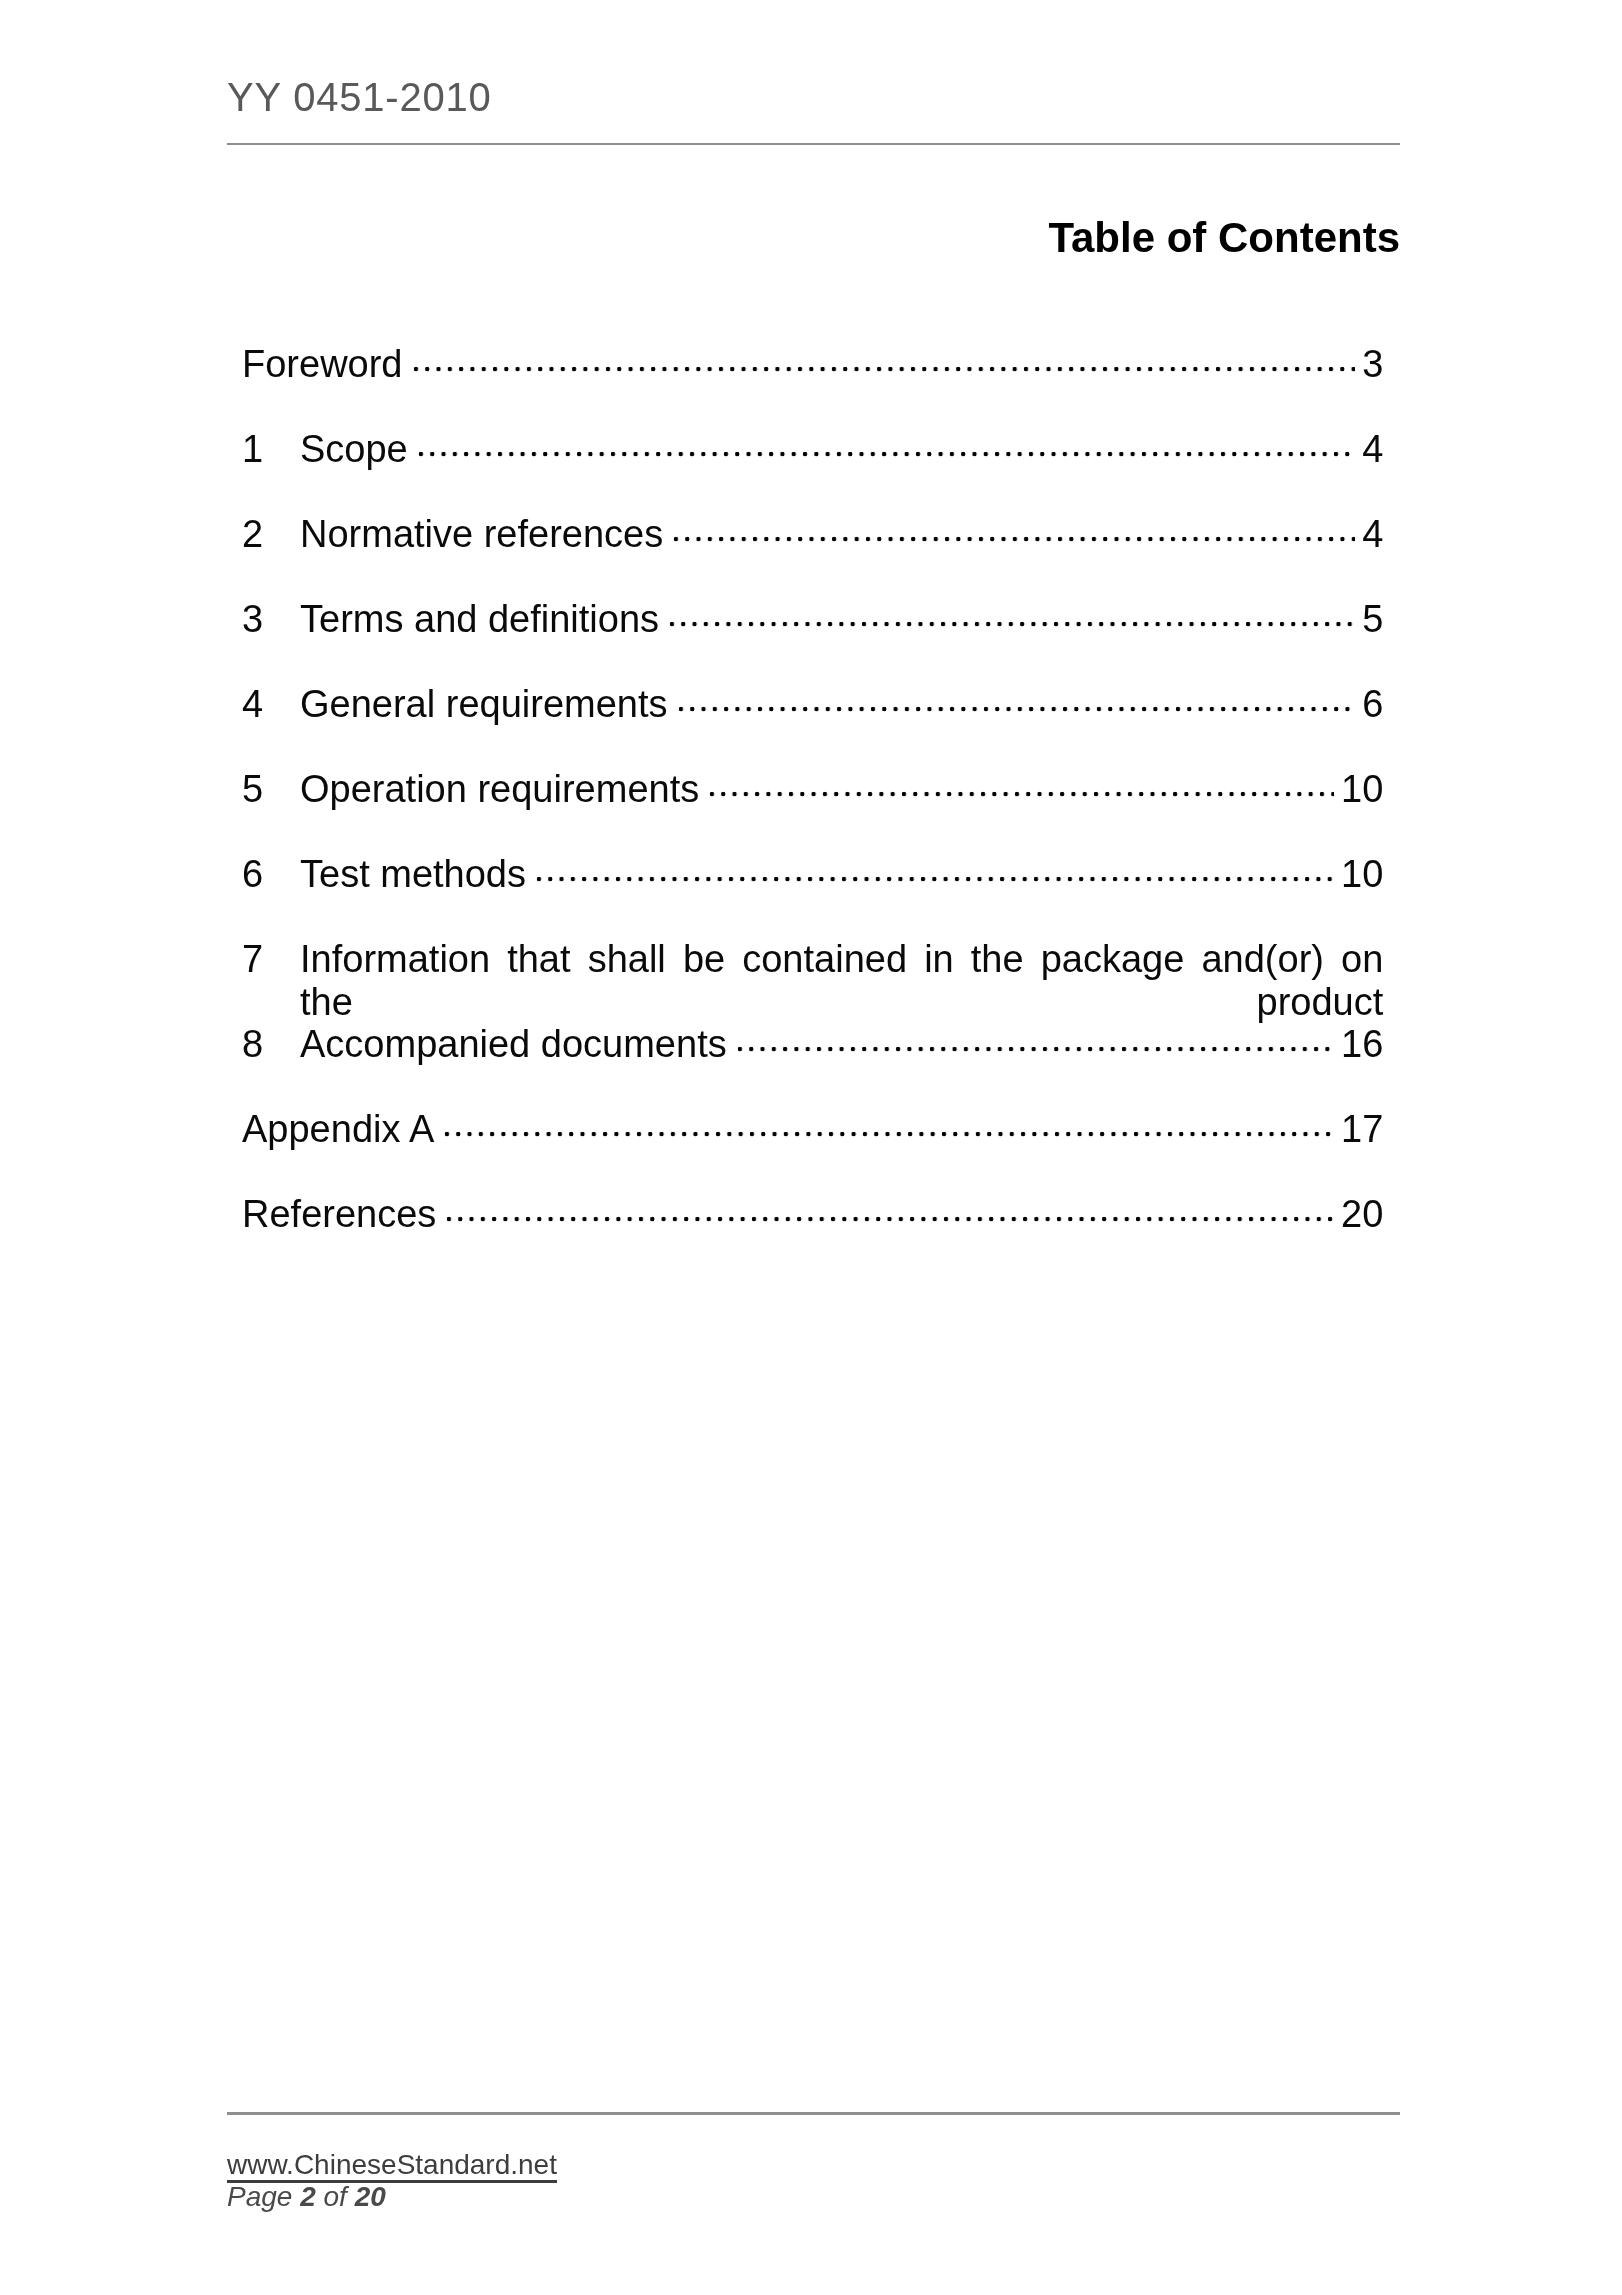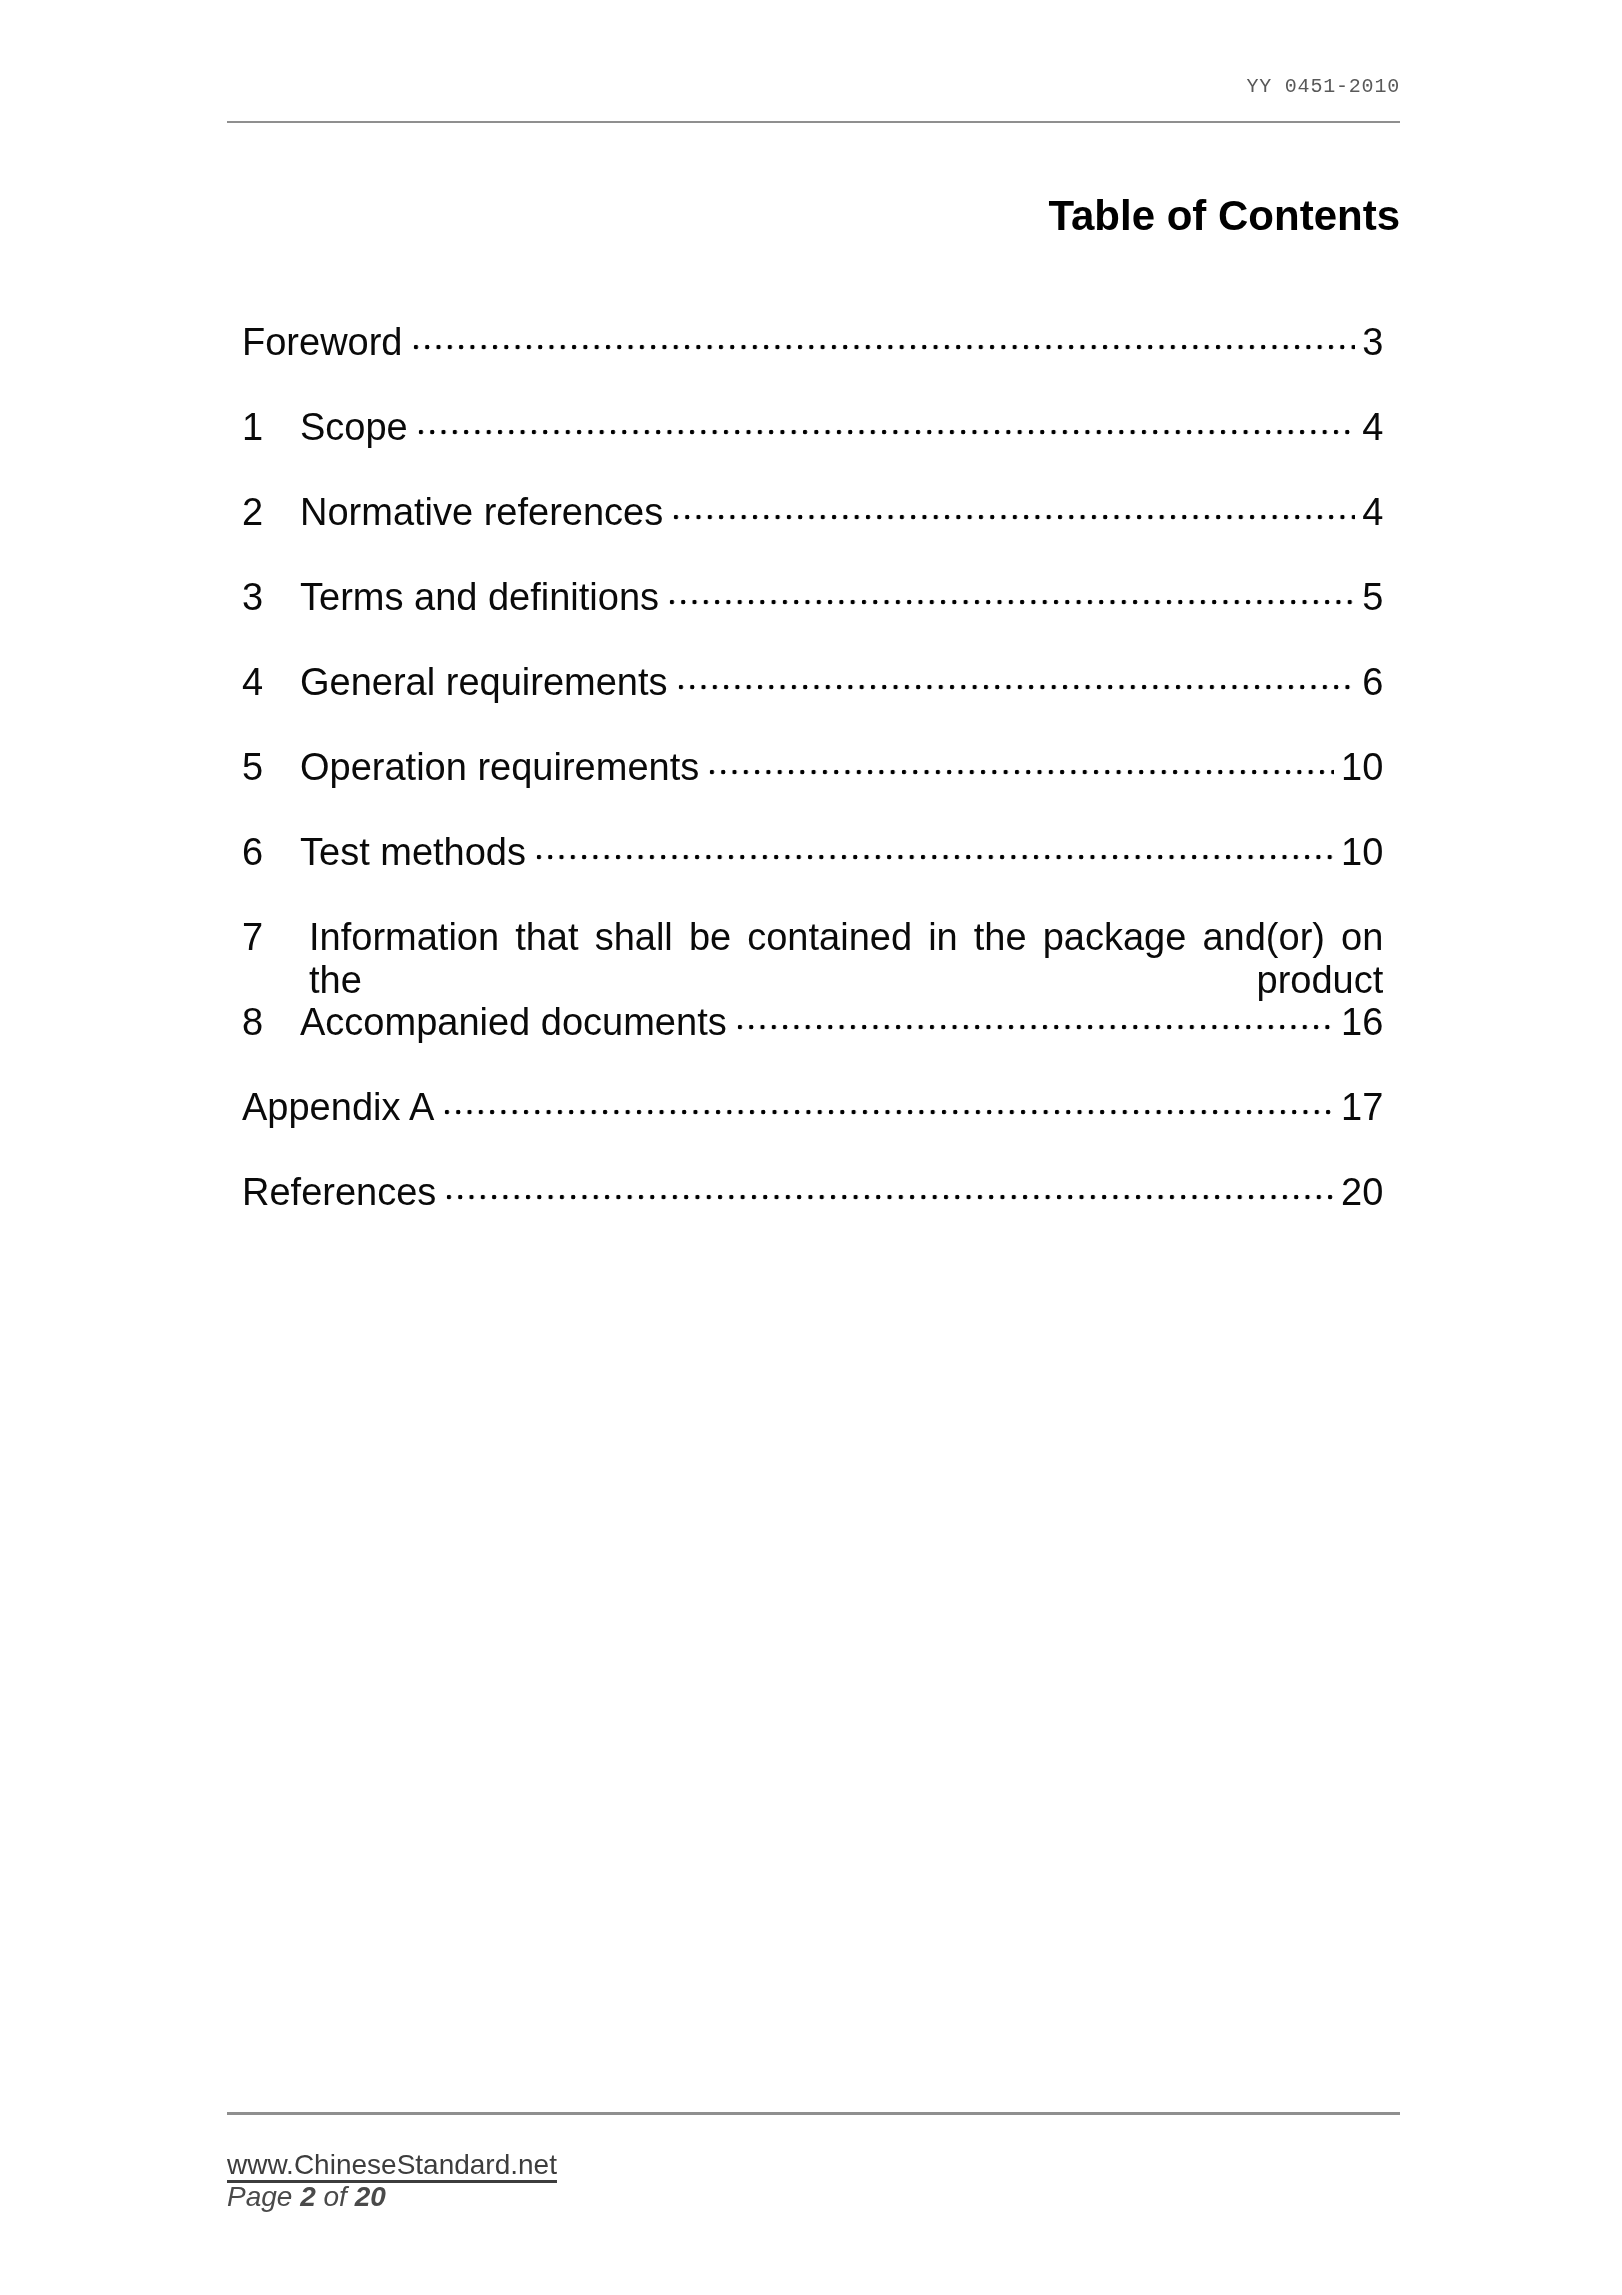"YY 0451-2010" .doc-header { font-family: Liberation Mono, monospace -> none; font-size: 20px -> 40px; text-align: right -> left }
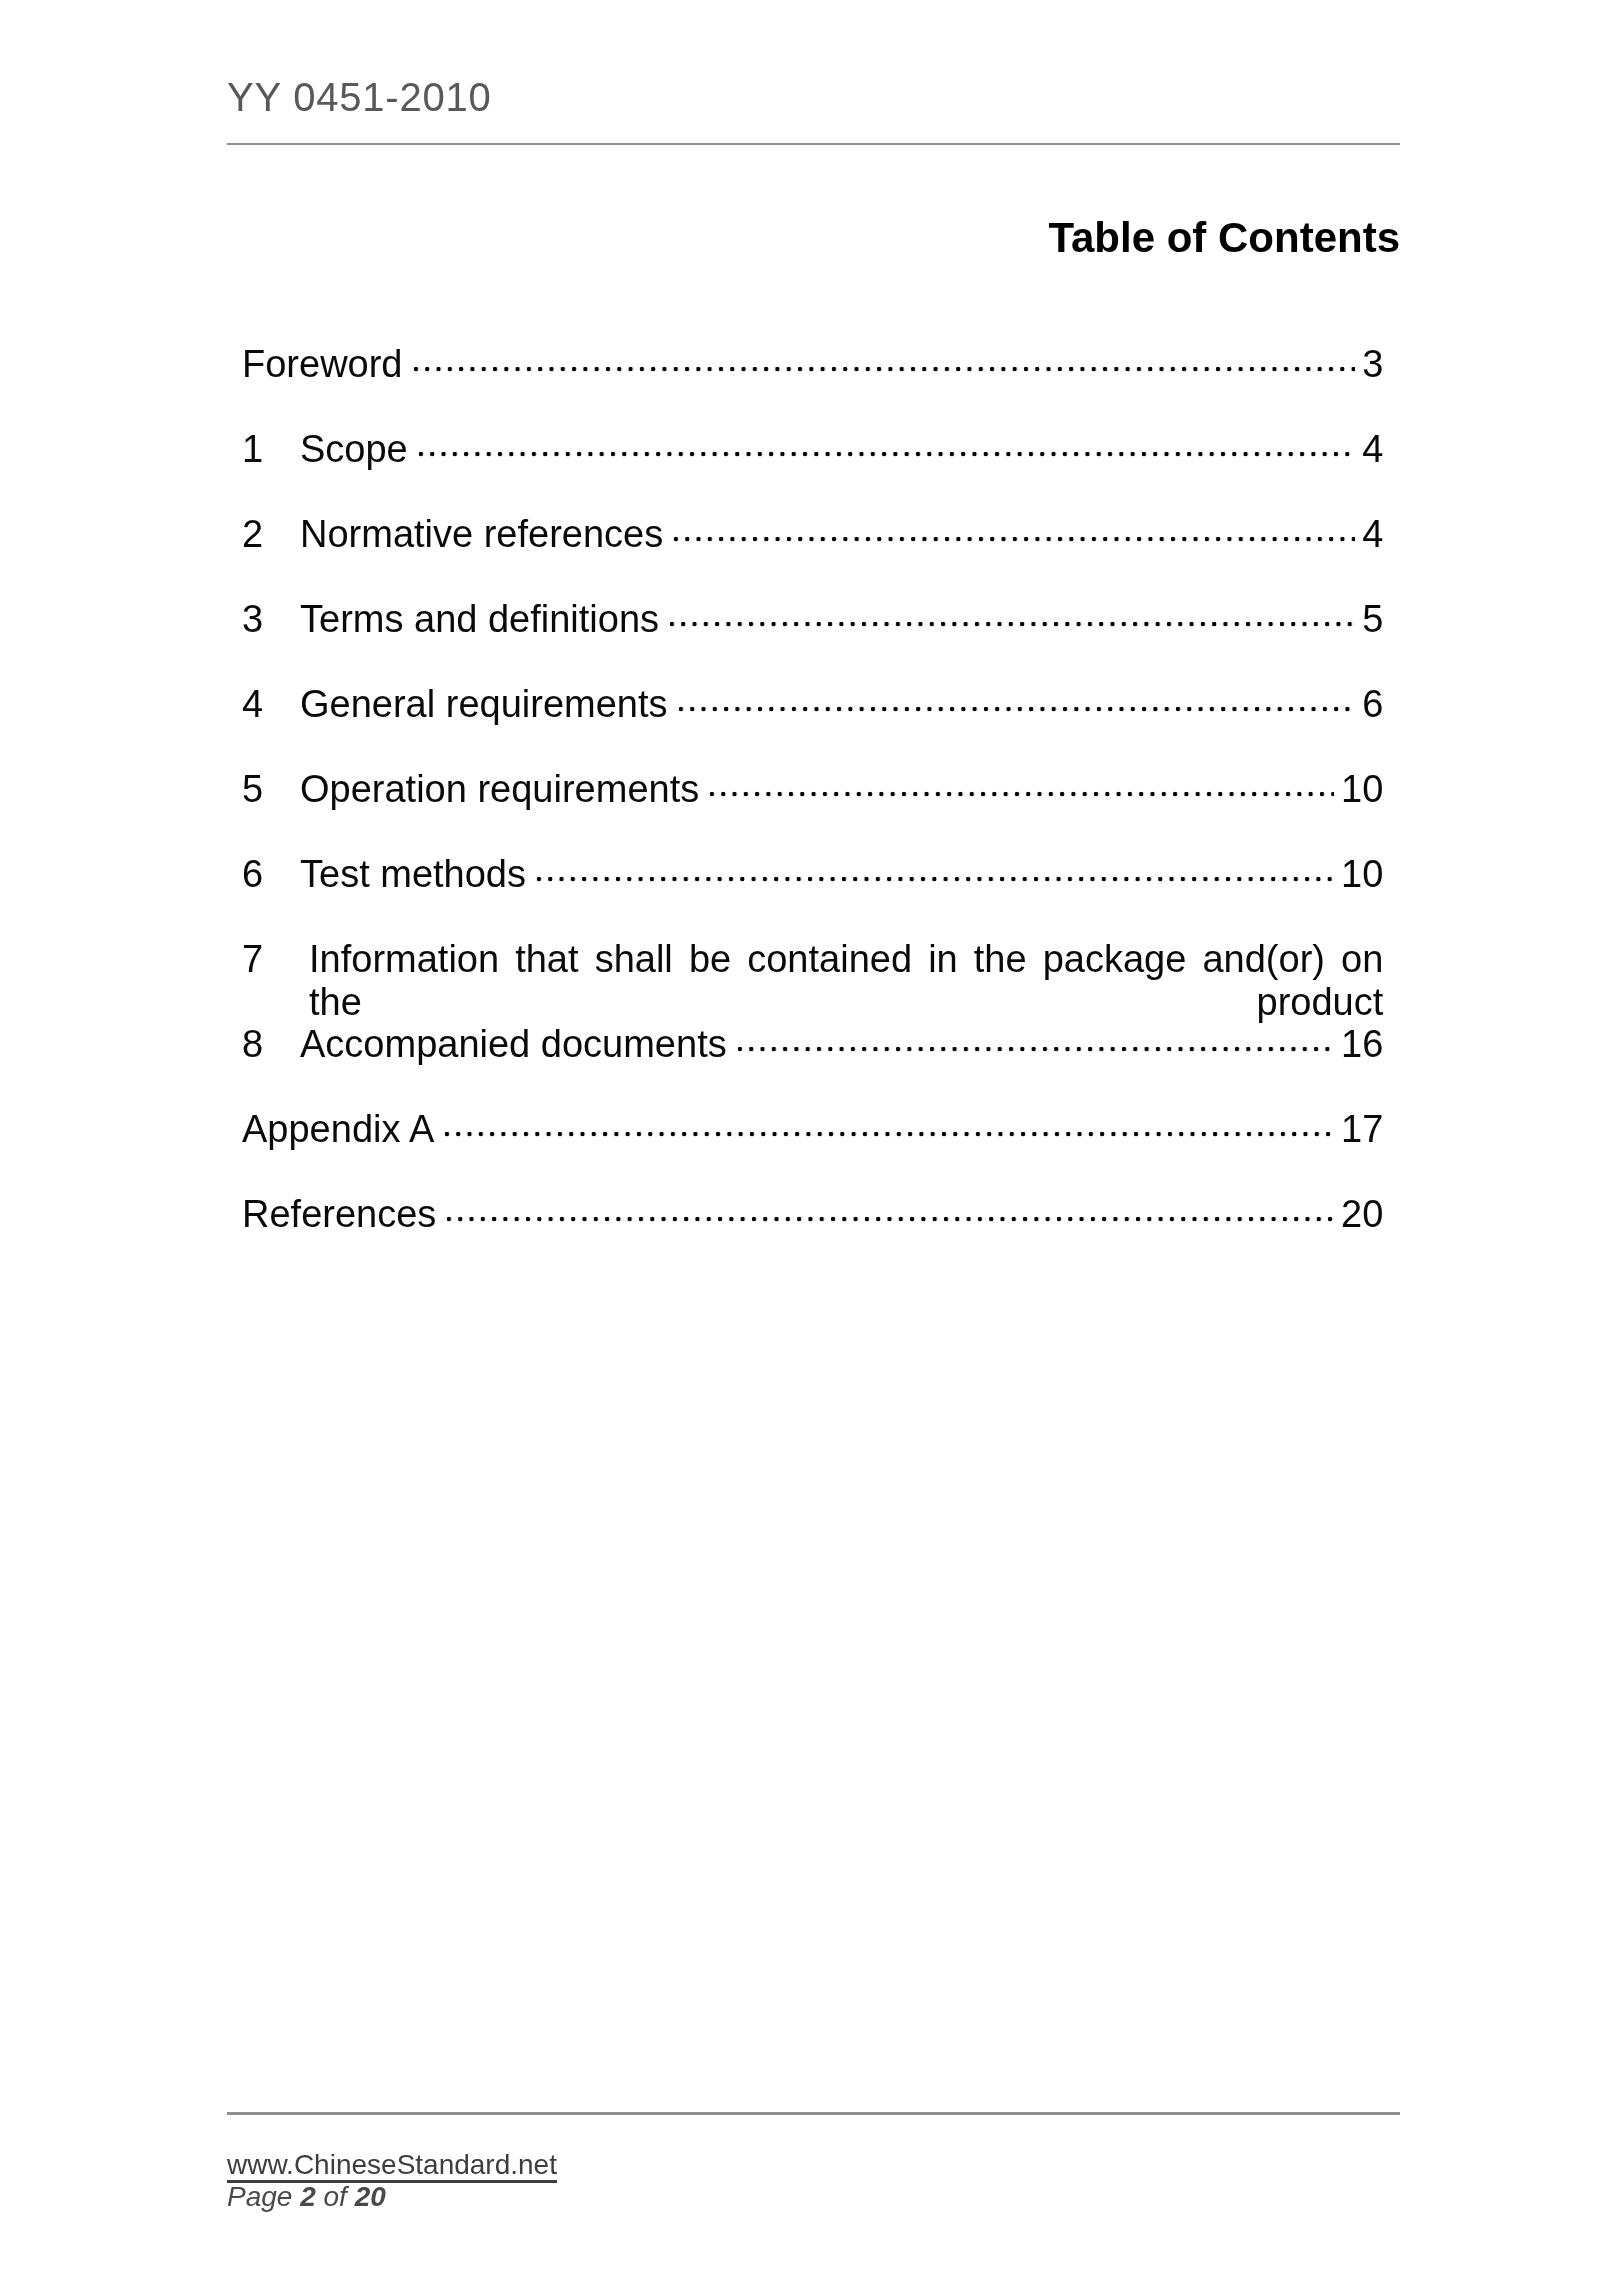"Information that shall be contained" .toc-label-justify { margin-left: 9px -> none }
